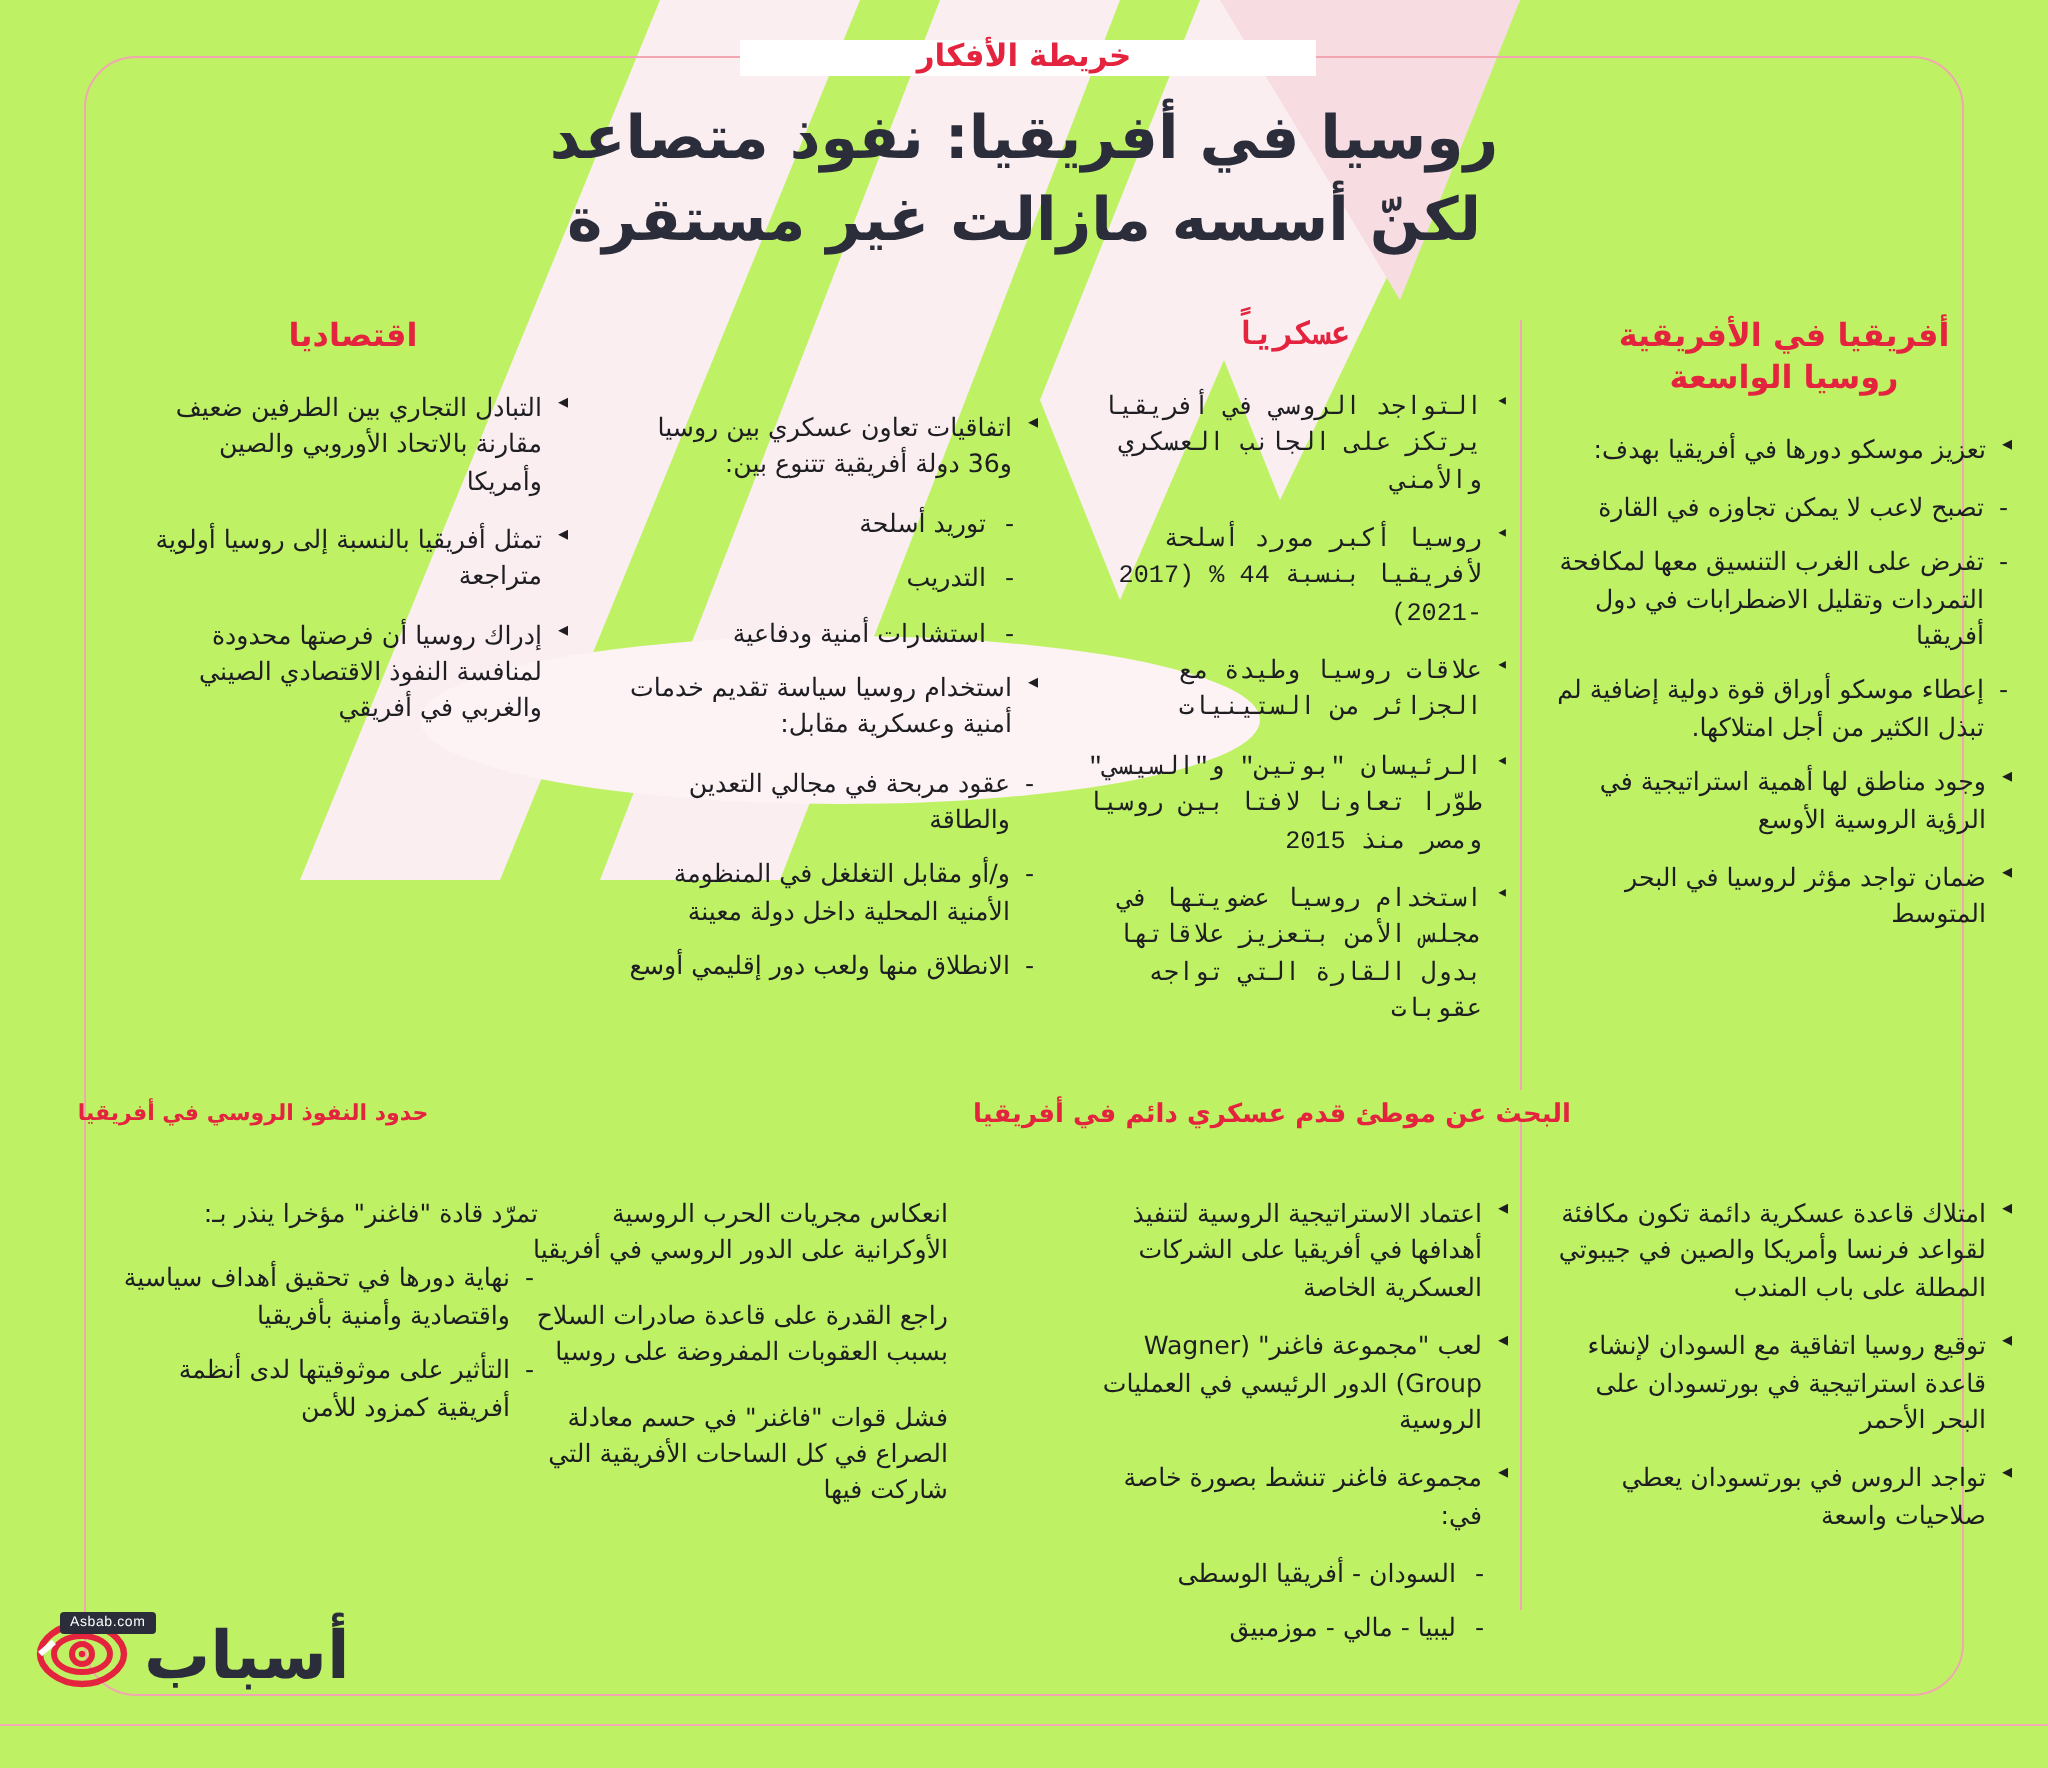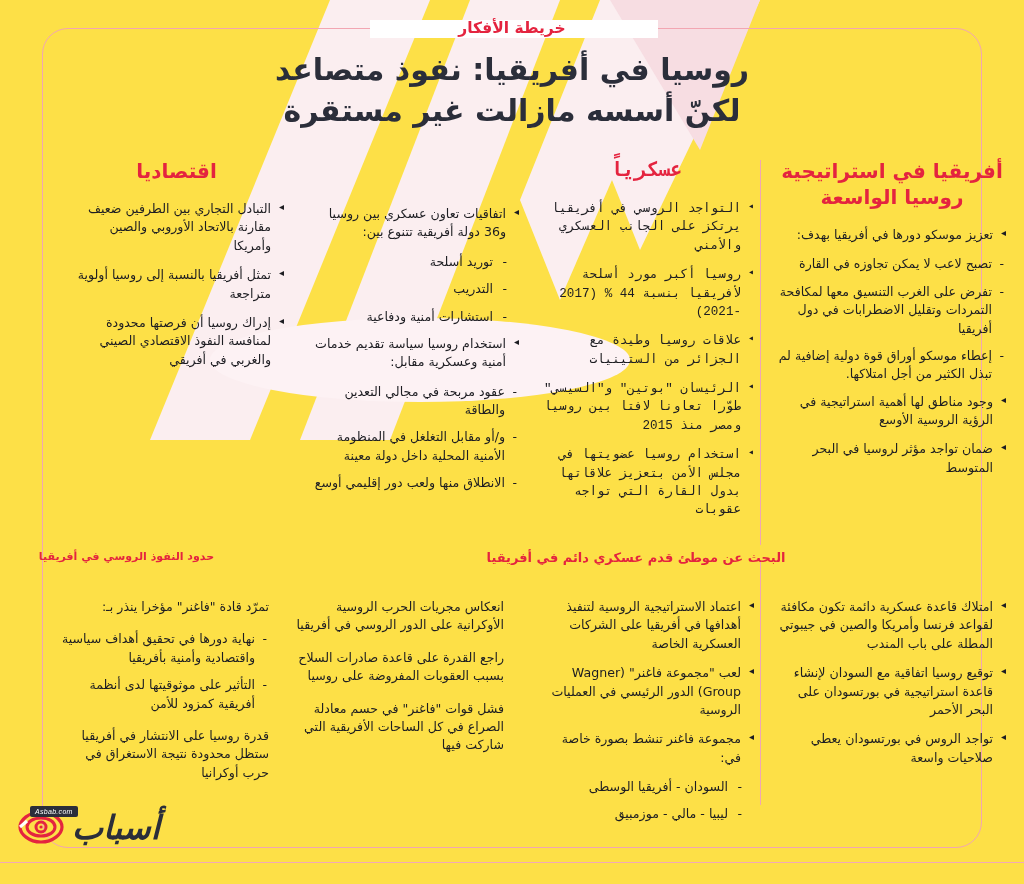"خريطة الأفكار" #page { background: #fde047 -> #bef264 }
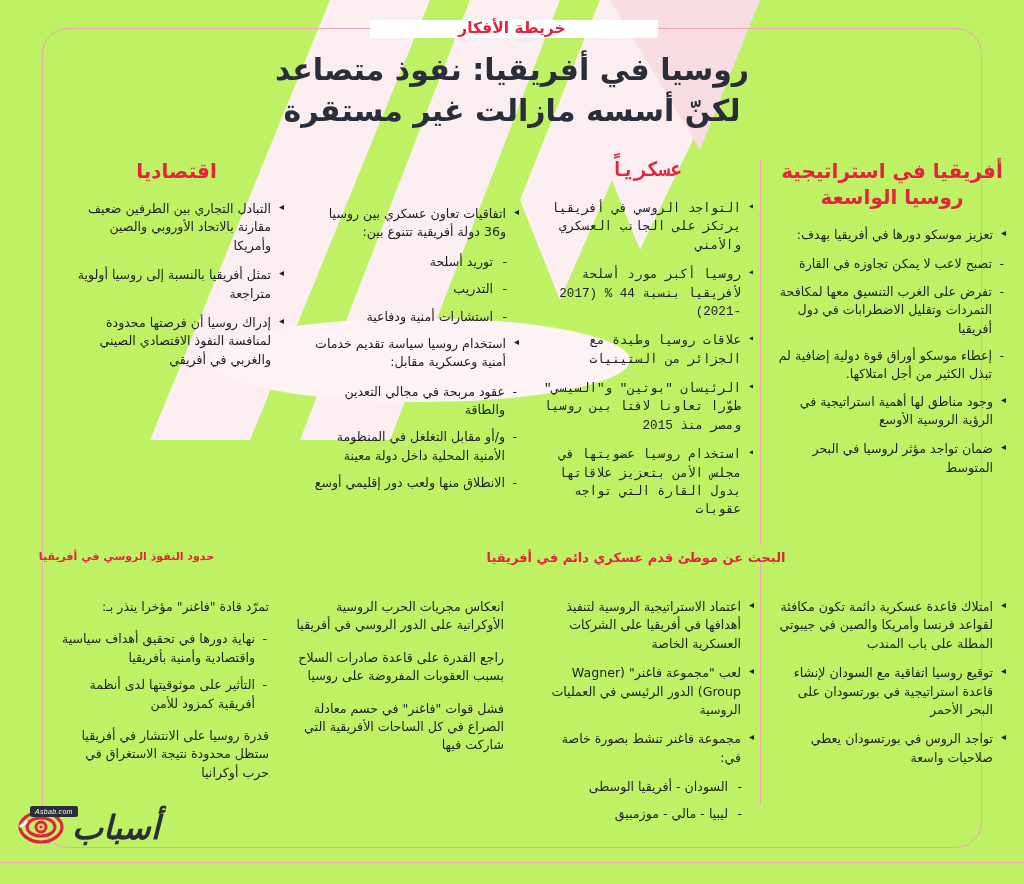"اقتصاديا" .sect-title { font-size: 20px -> 16px }
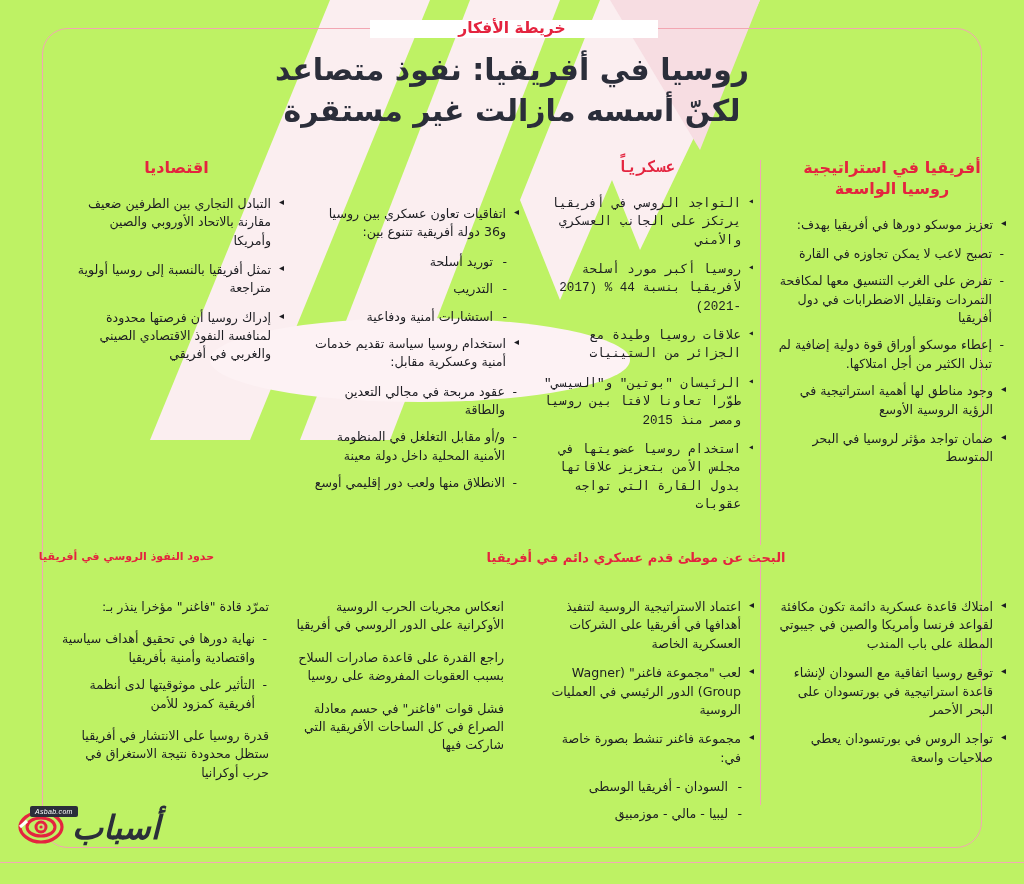"أفريقيا في استراتيجية" span { text: استراتيجية -> الأفريقية }
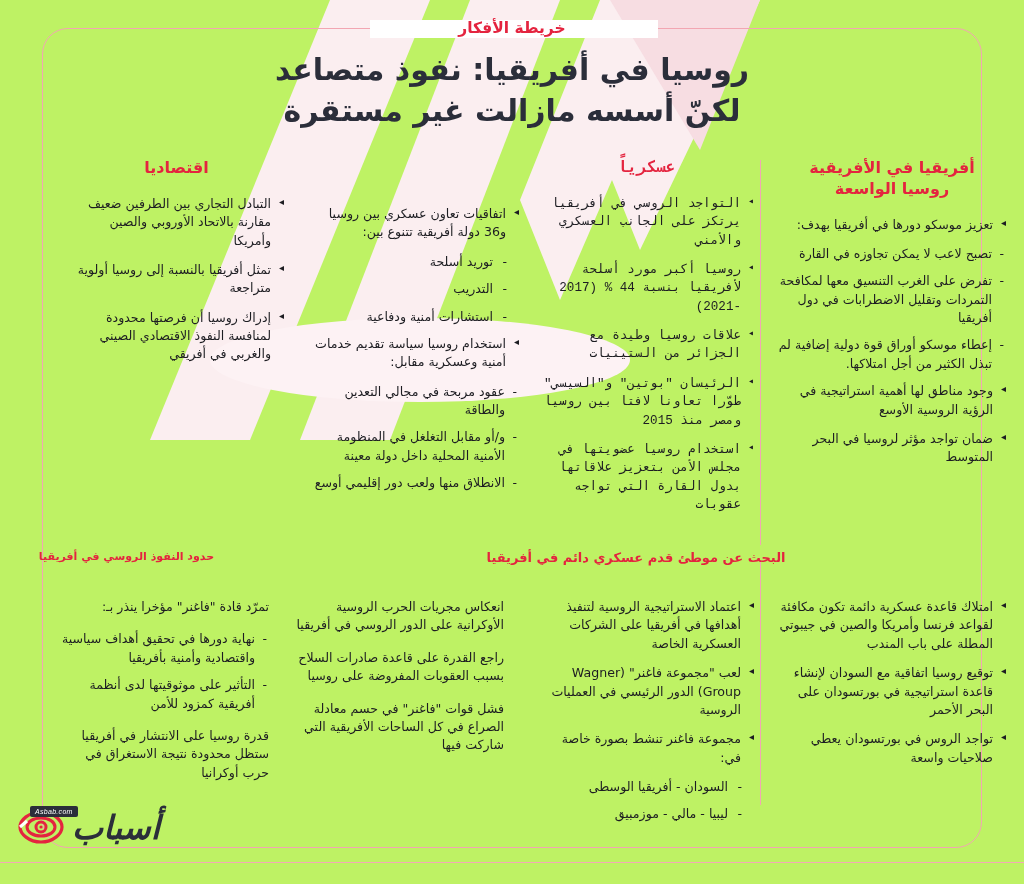"انعكاس مجريات الحرب الروسية الأوكرانية" div.col { right: 520px -> 550px }
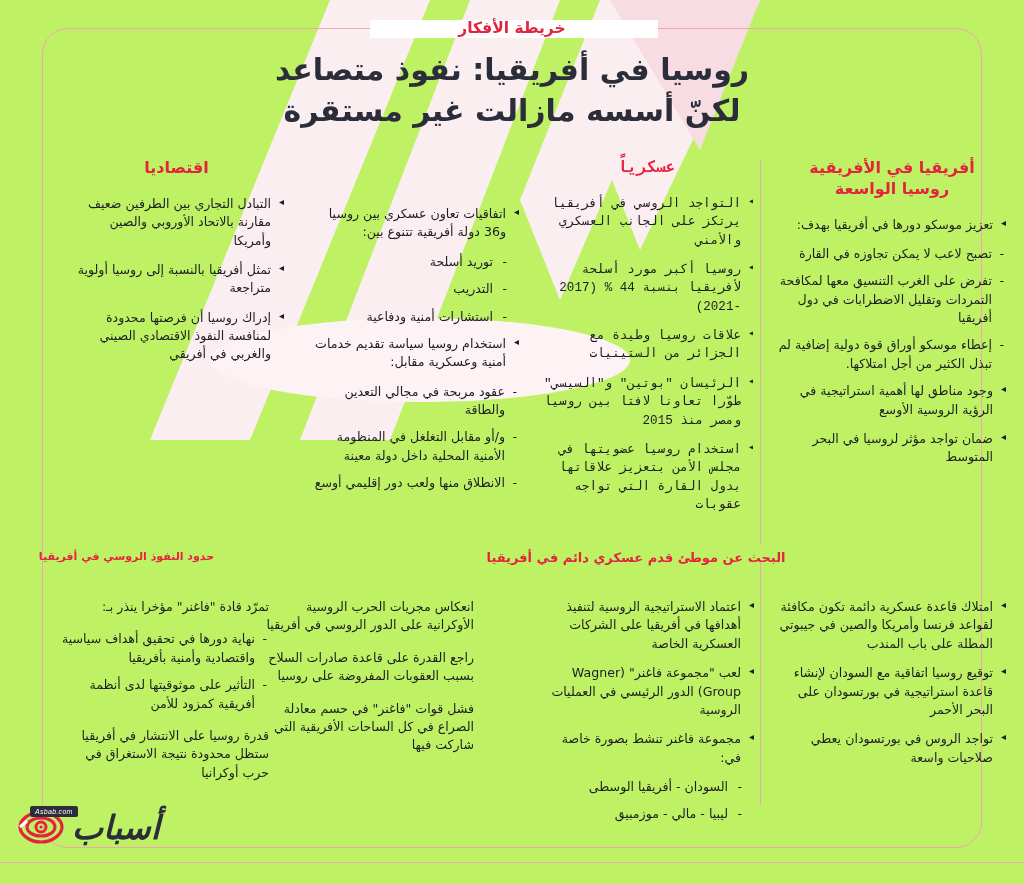"قدرة روسيا على الانتشار في" li.p { html: <li>قدرة روسيا على الانتشار في أفريقيا ستظل محدودة نتيجة الاستغراق في حرب أوكرانيا</li> -> none }
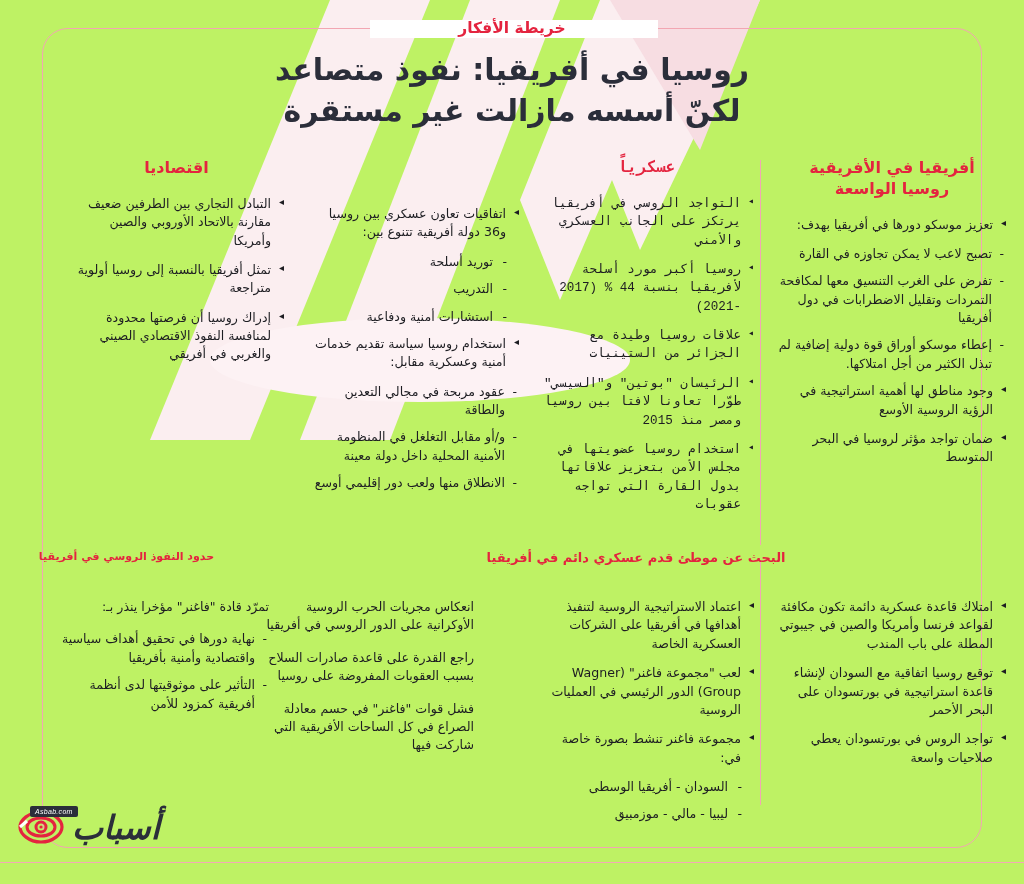"أسباب" .logo { font-style: italic -> none }
